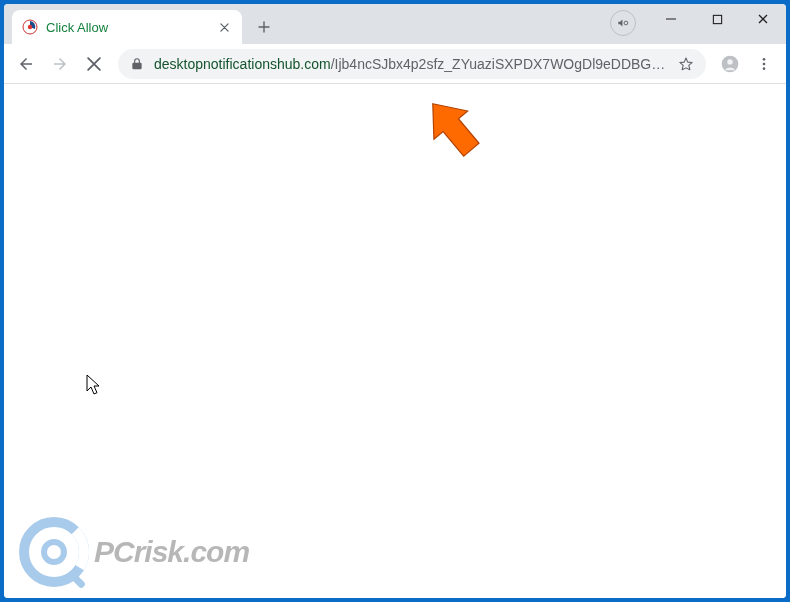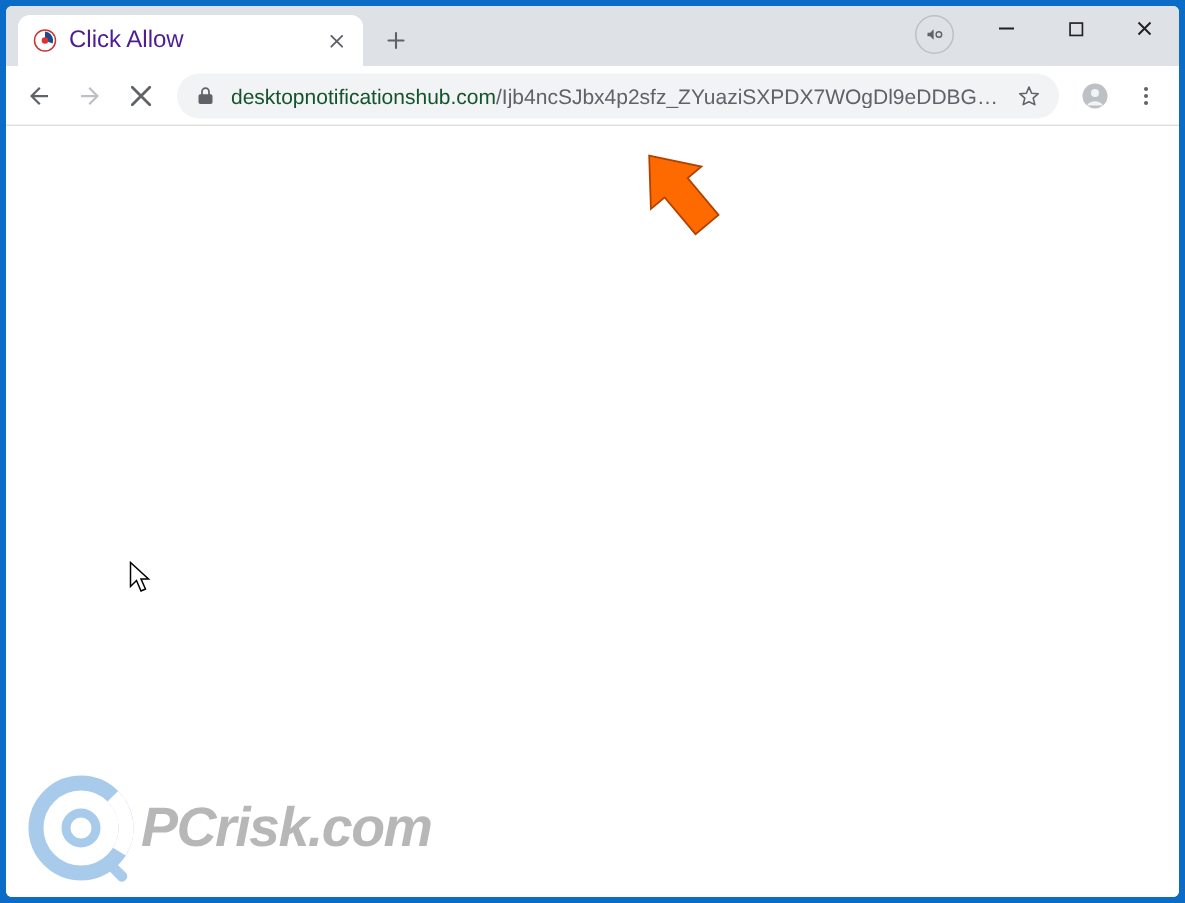"Click Allow" .tab-title { color: #4c1d95 -> #15803d; font-size: 16px -> 13px }
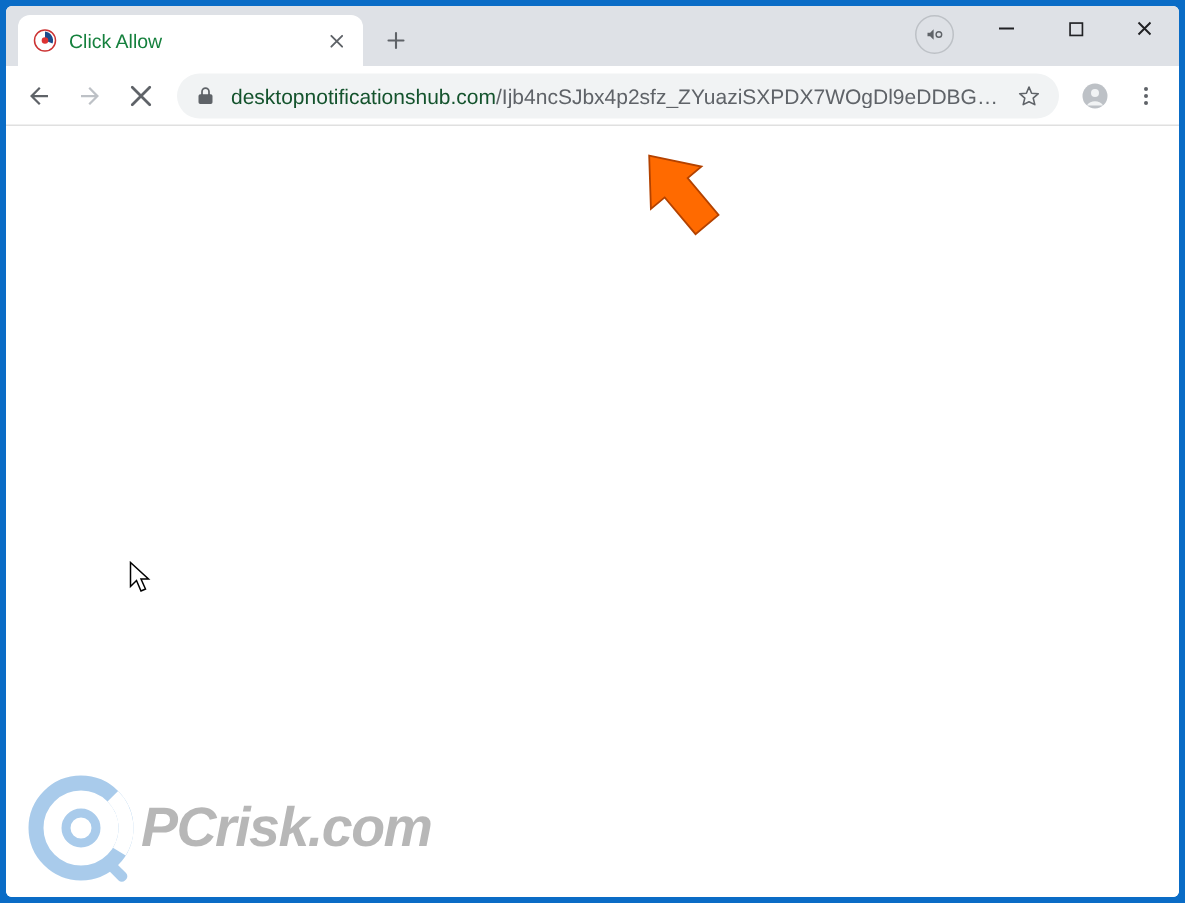"PCrisk.com" .watermark { font-size: 37px -> 30px }
